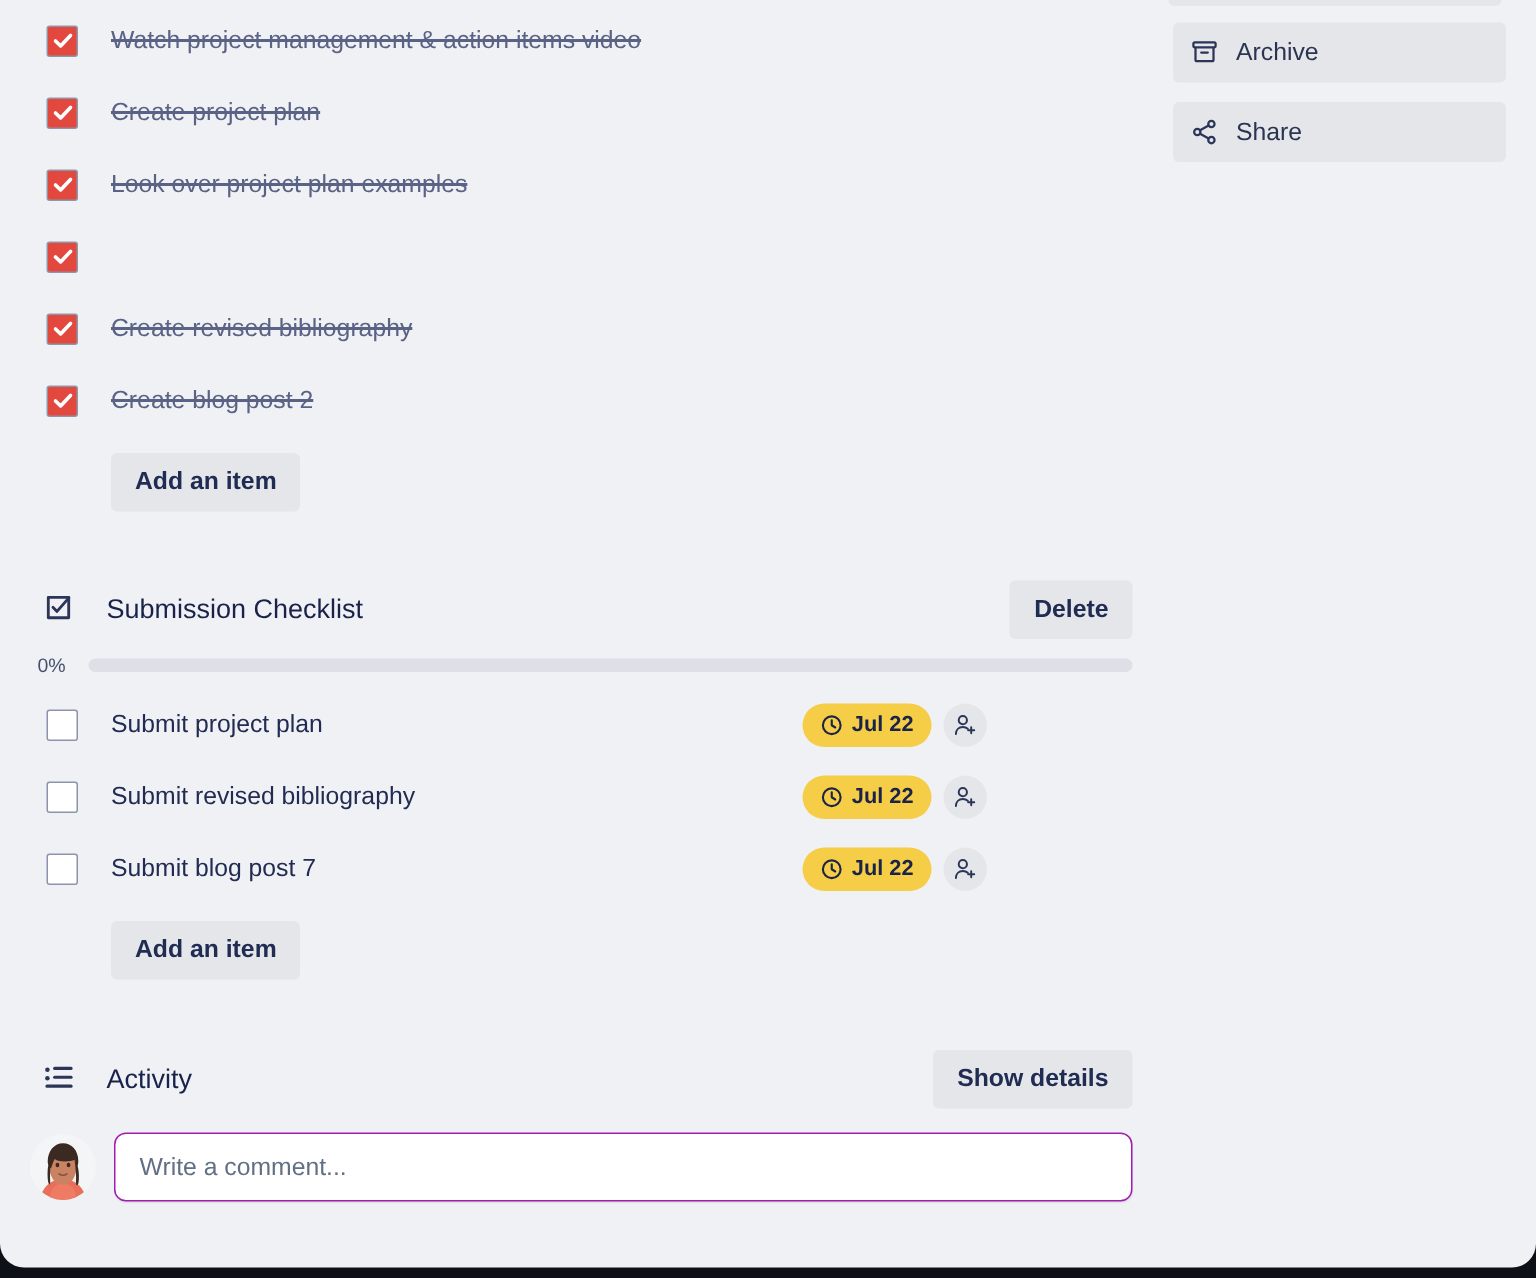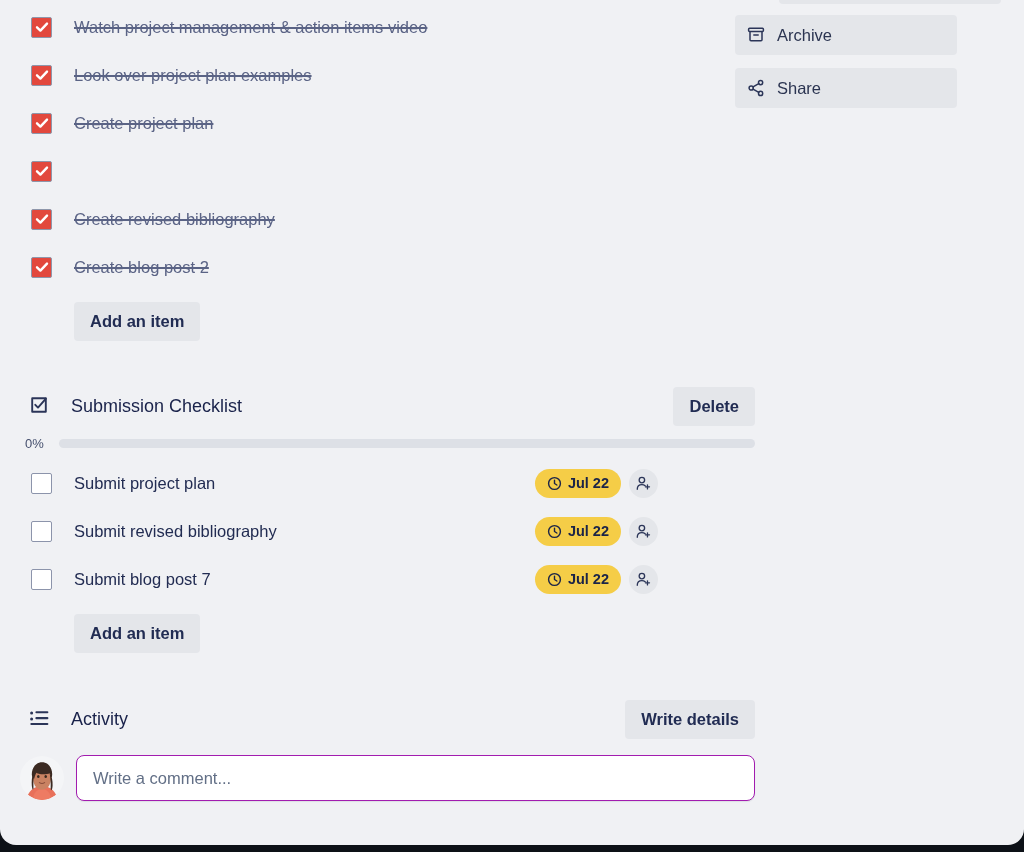"Archive" #sidebar { left: 735px -> 782px }
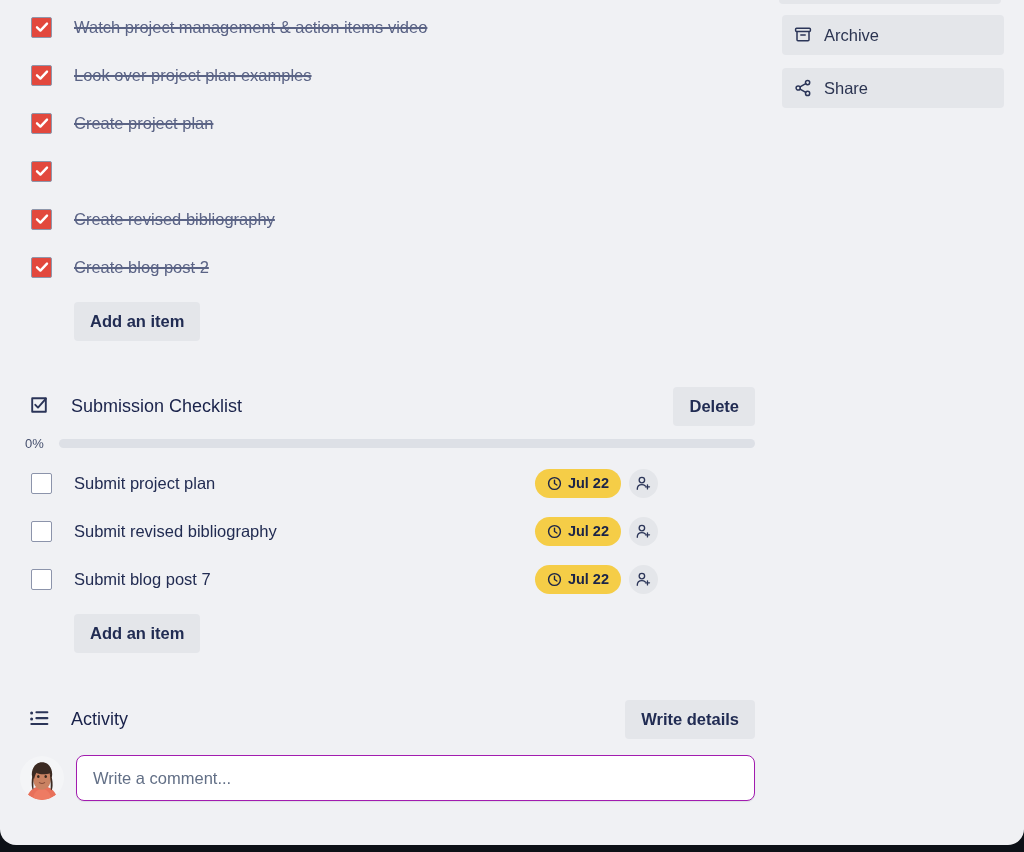"Look over project plan examples" div.done-row { order: before "Create project plan" -> after "Create project plan" }
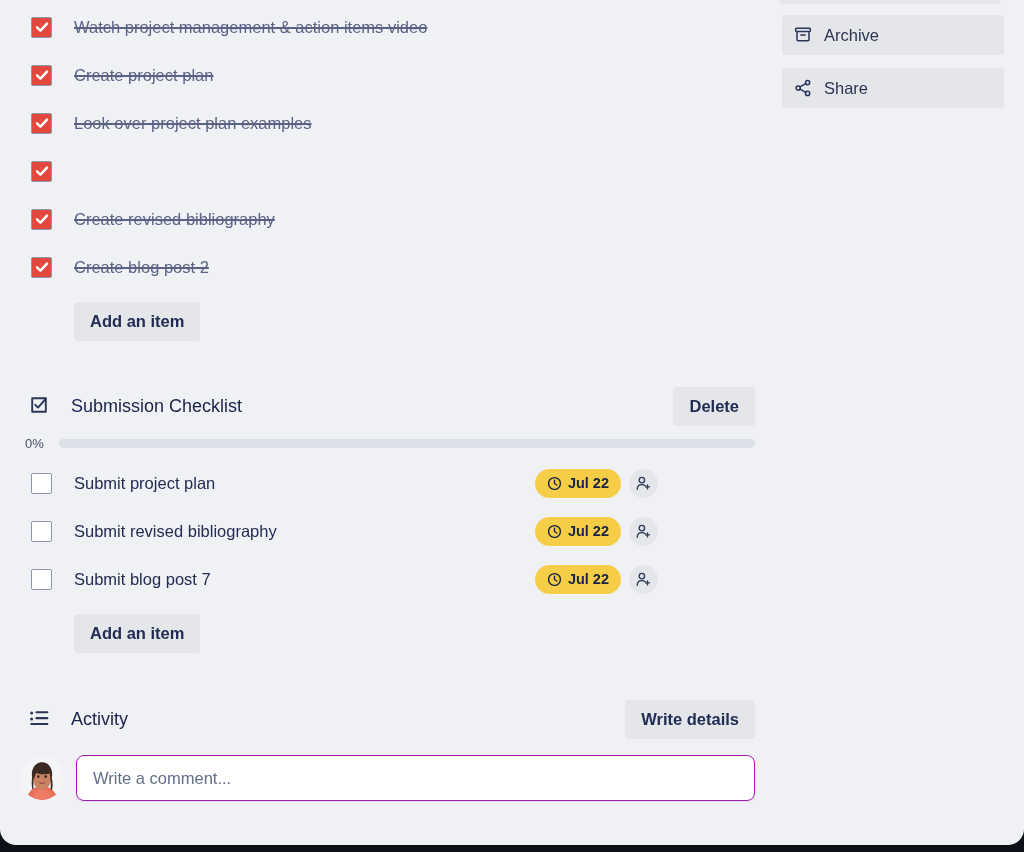"Write details" button.grey-btn { text: Write -> Show }
